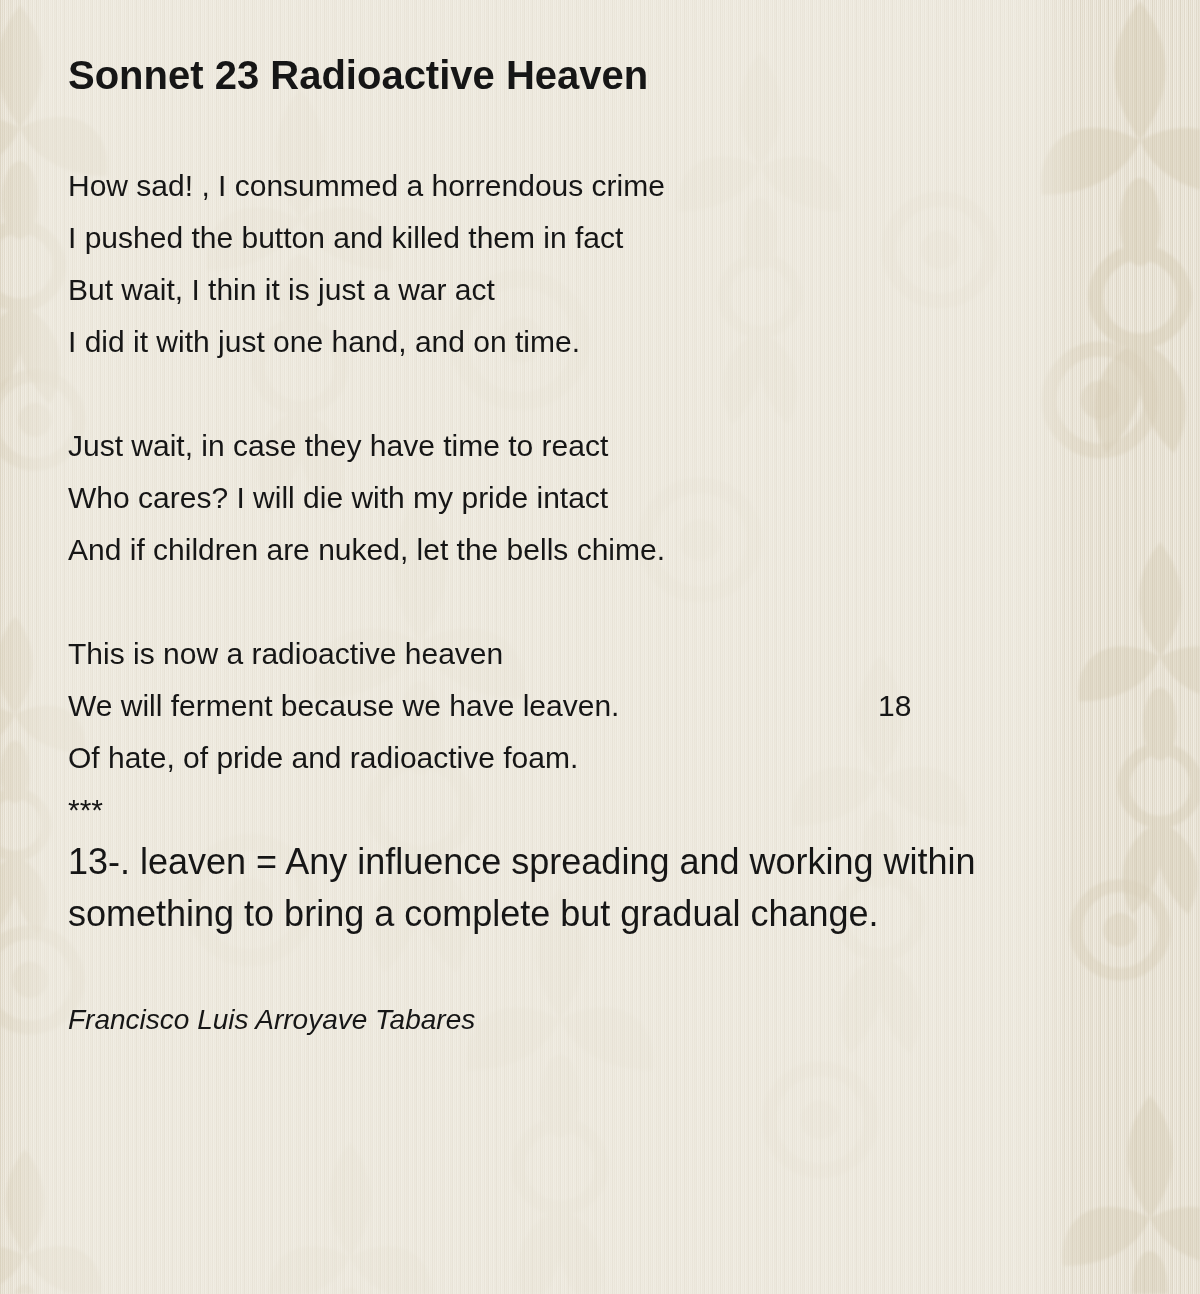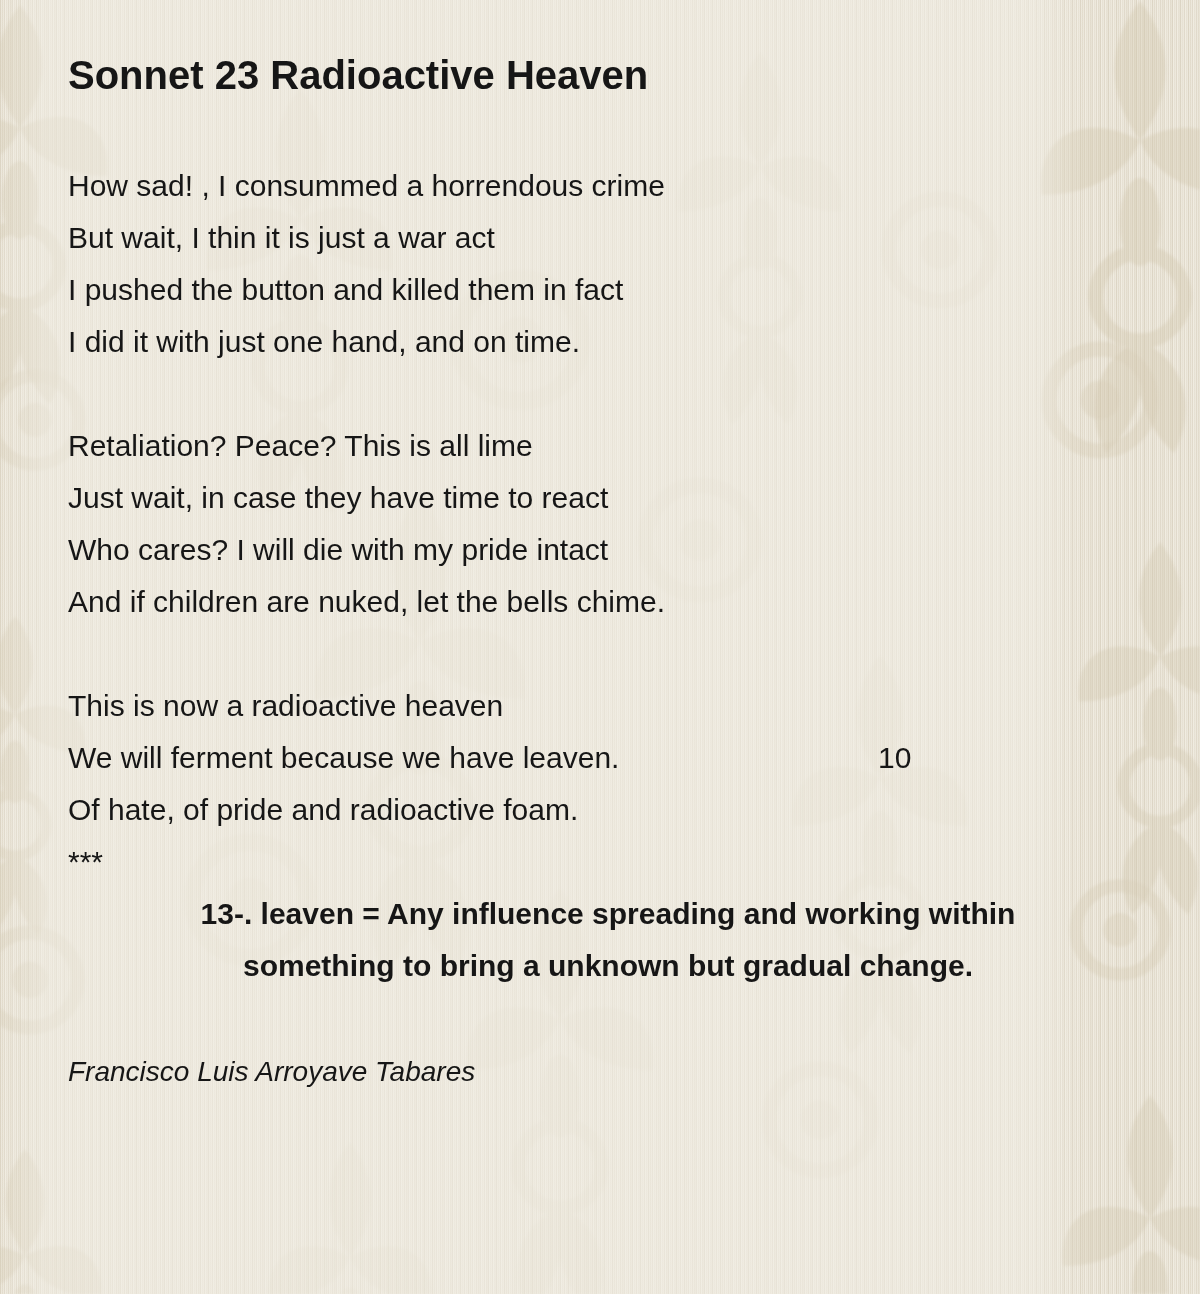"But wait, I thin it" div.poem-line { order: before "I pushed the button and" -> after "I pushed the button and" }
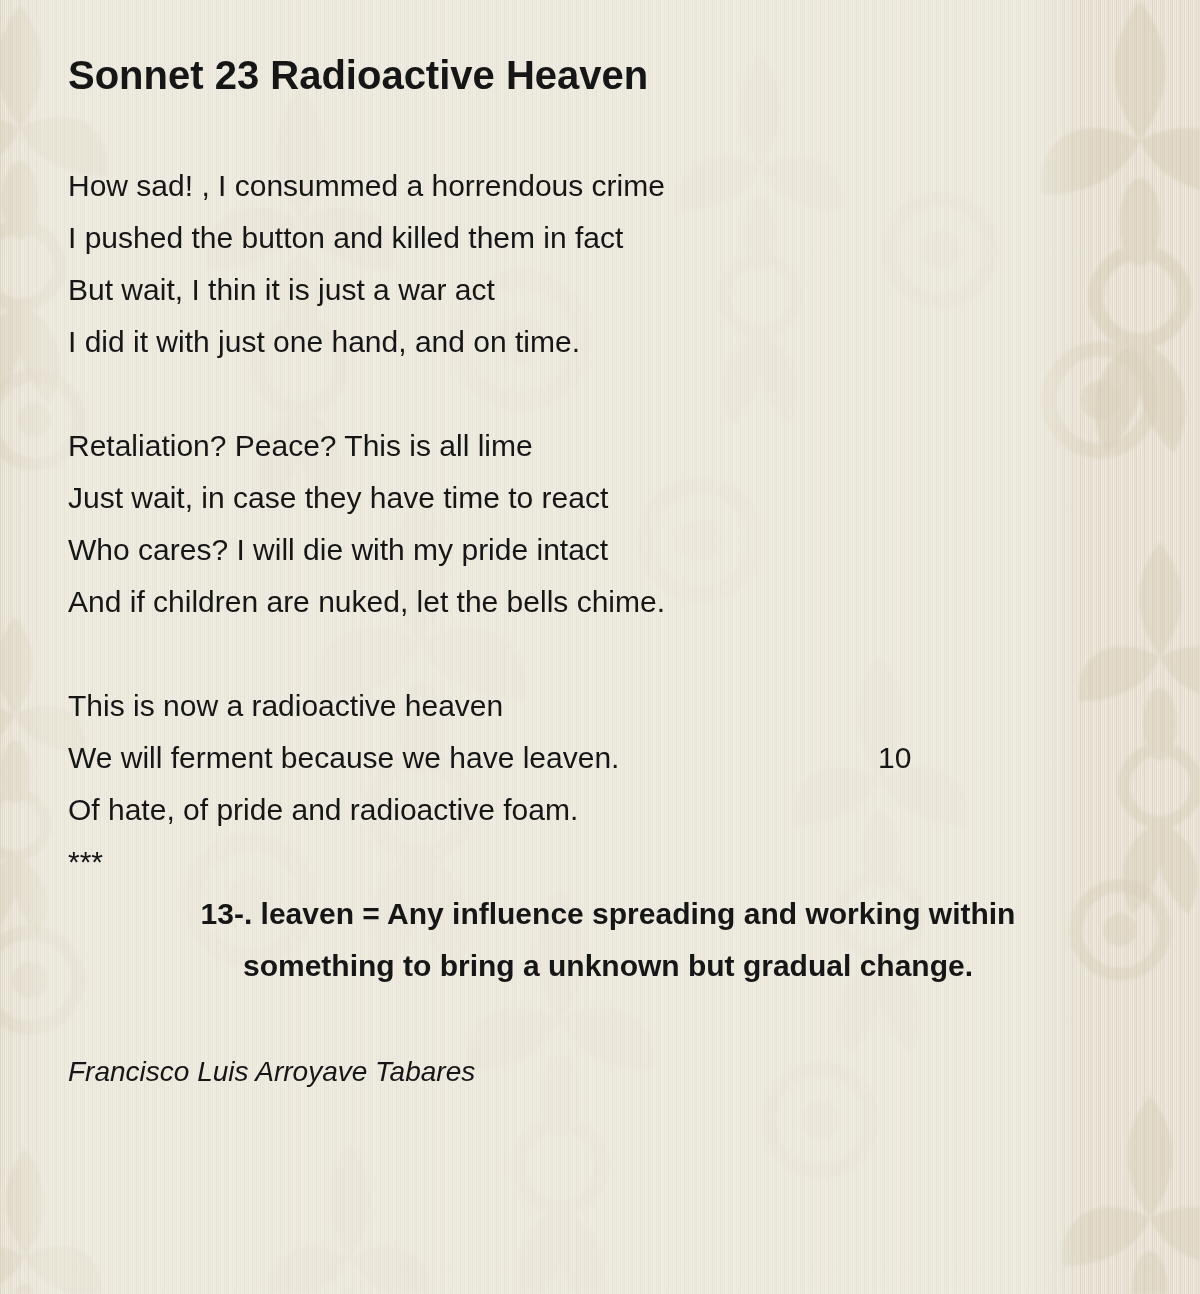"Retaliation? Peace? This is all" div.poem-line { html: <div>Retaliation? Peace? This is all lime</div> -> none }
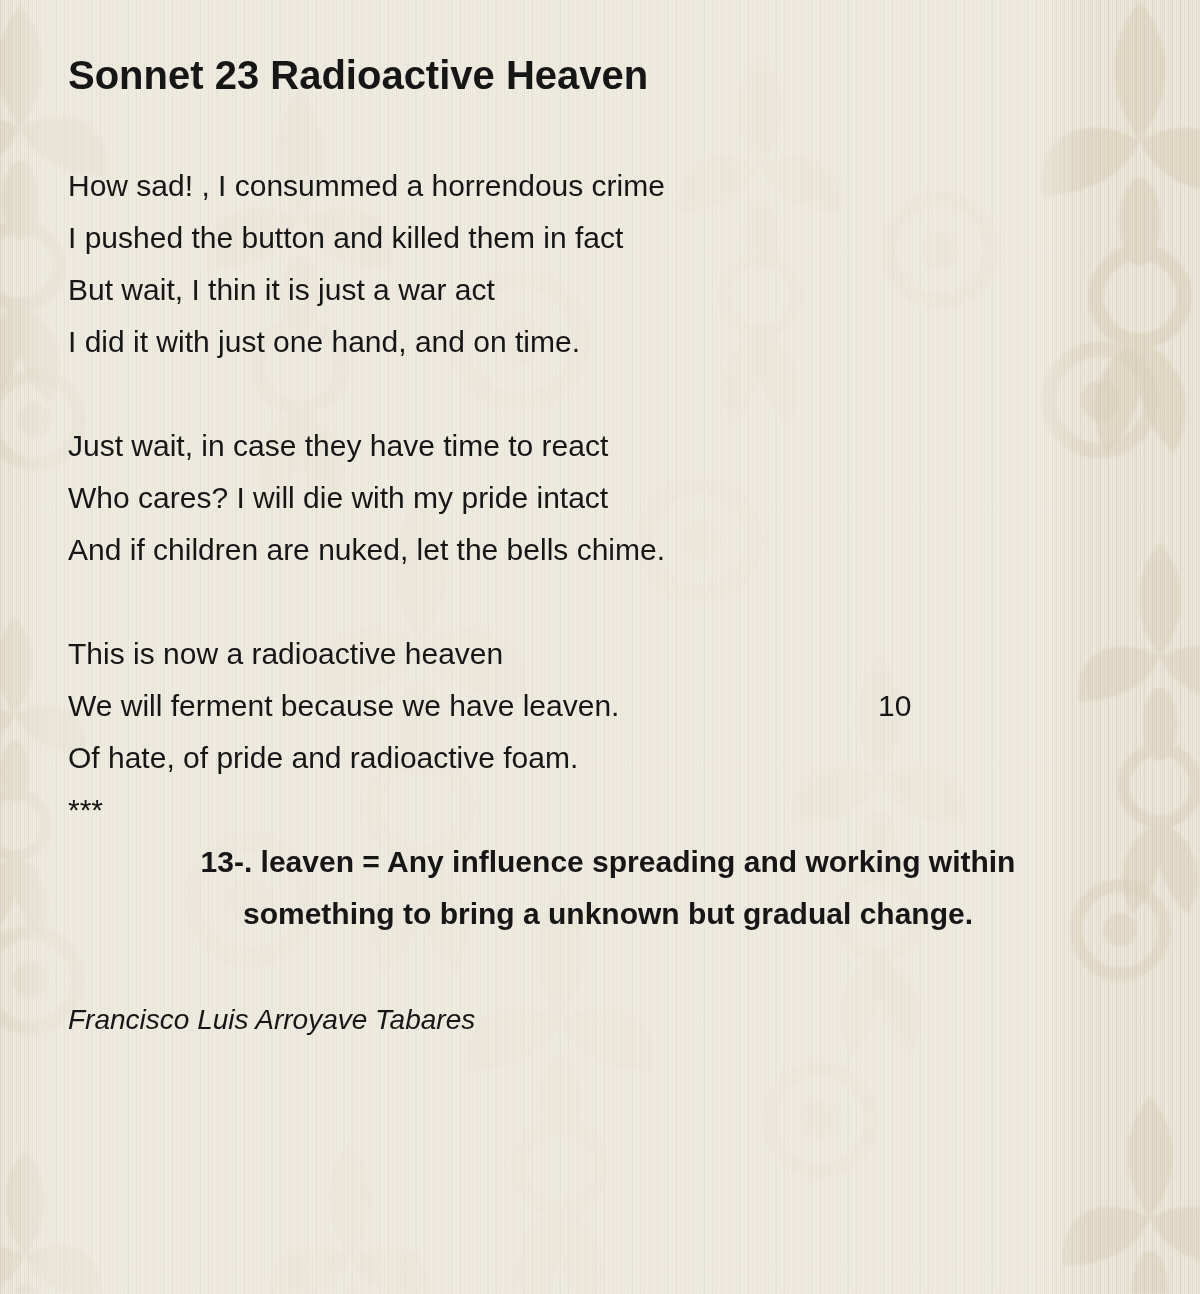"10" span.line-note { text: 10 -> 18 }
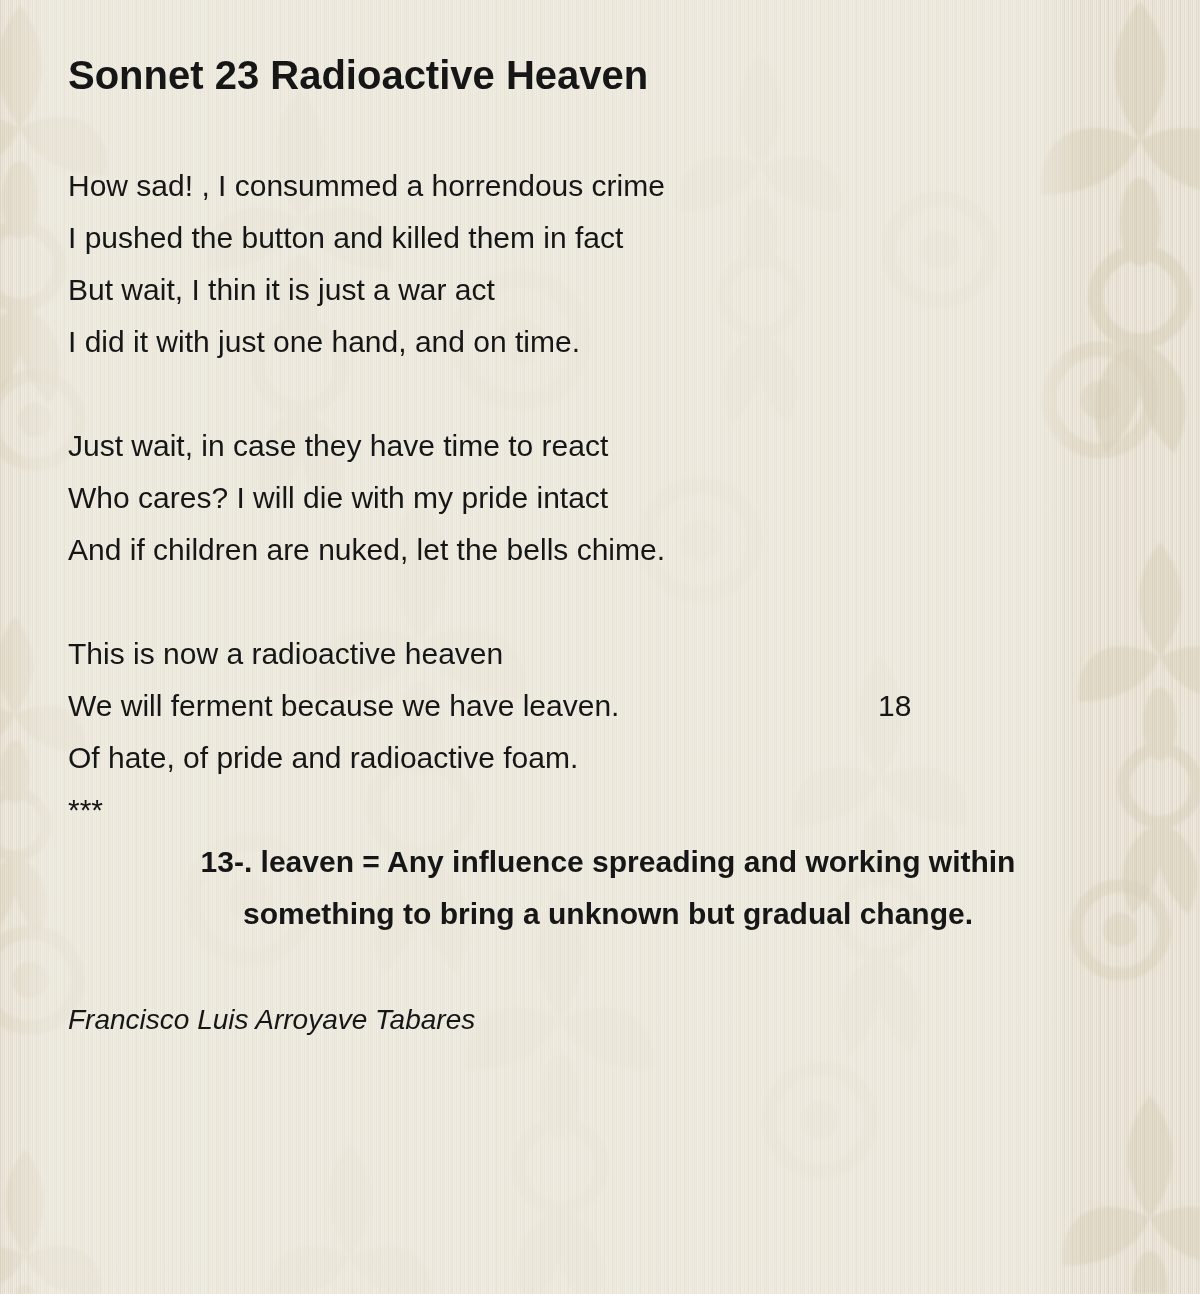"13-. leaven = Any influence" #footnote { font-size: 30px -> 36px; font-weight: bold -> normal; text-align: center -> none }
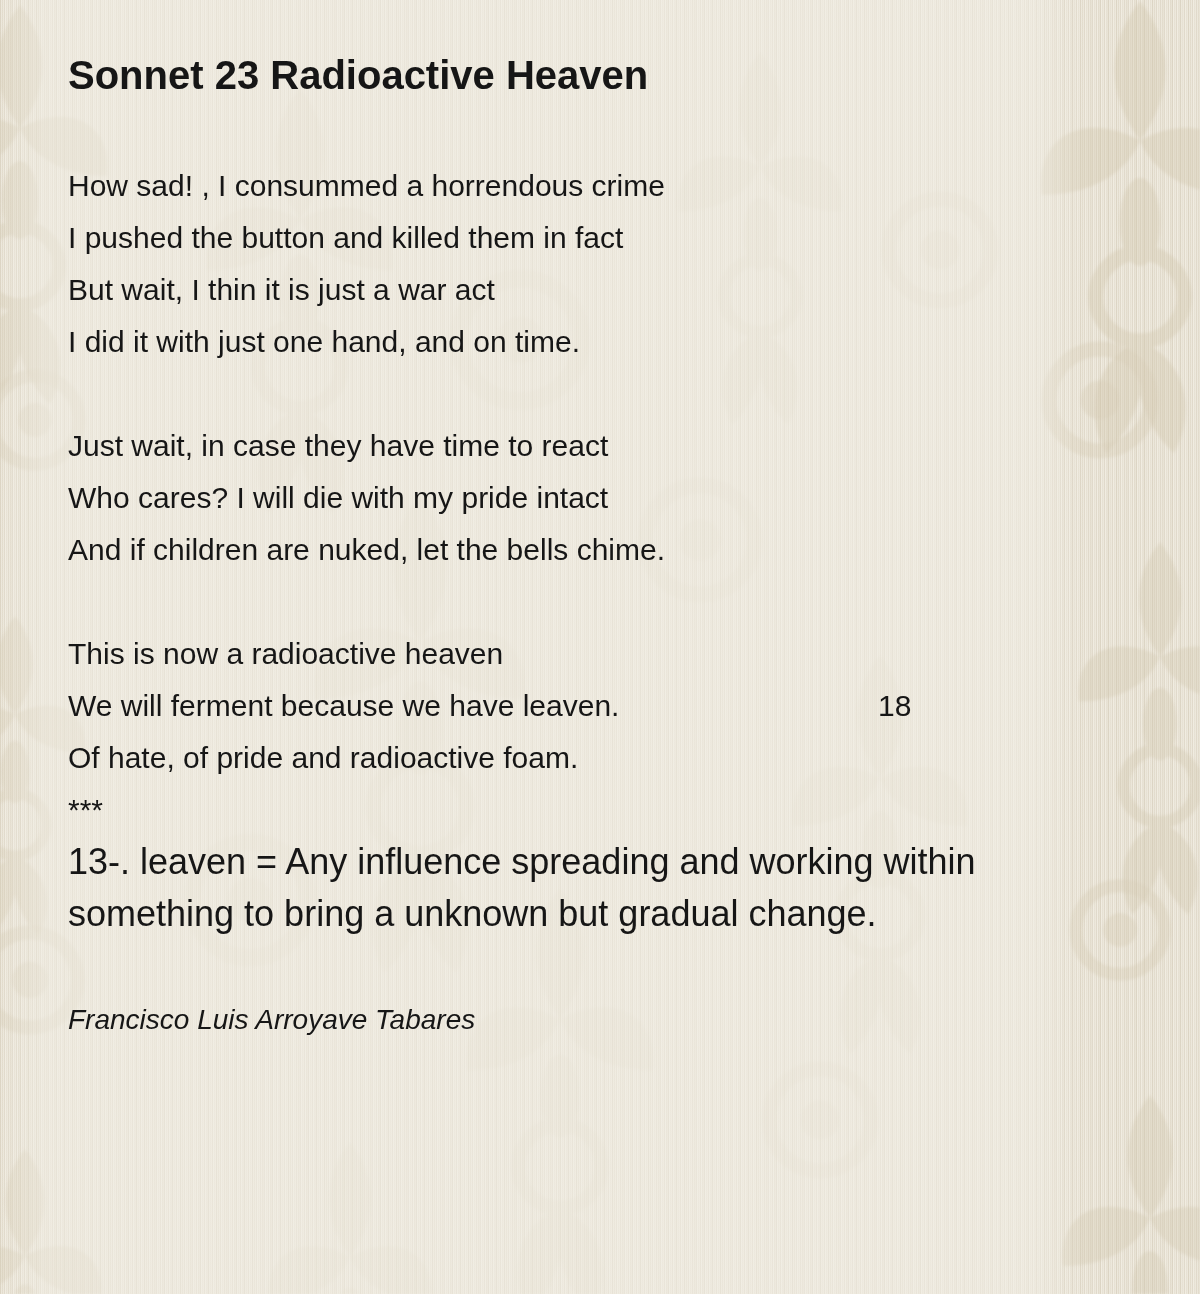"something to bring a unknown" div.poem-line { text: unknown -> complete }
